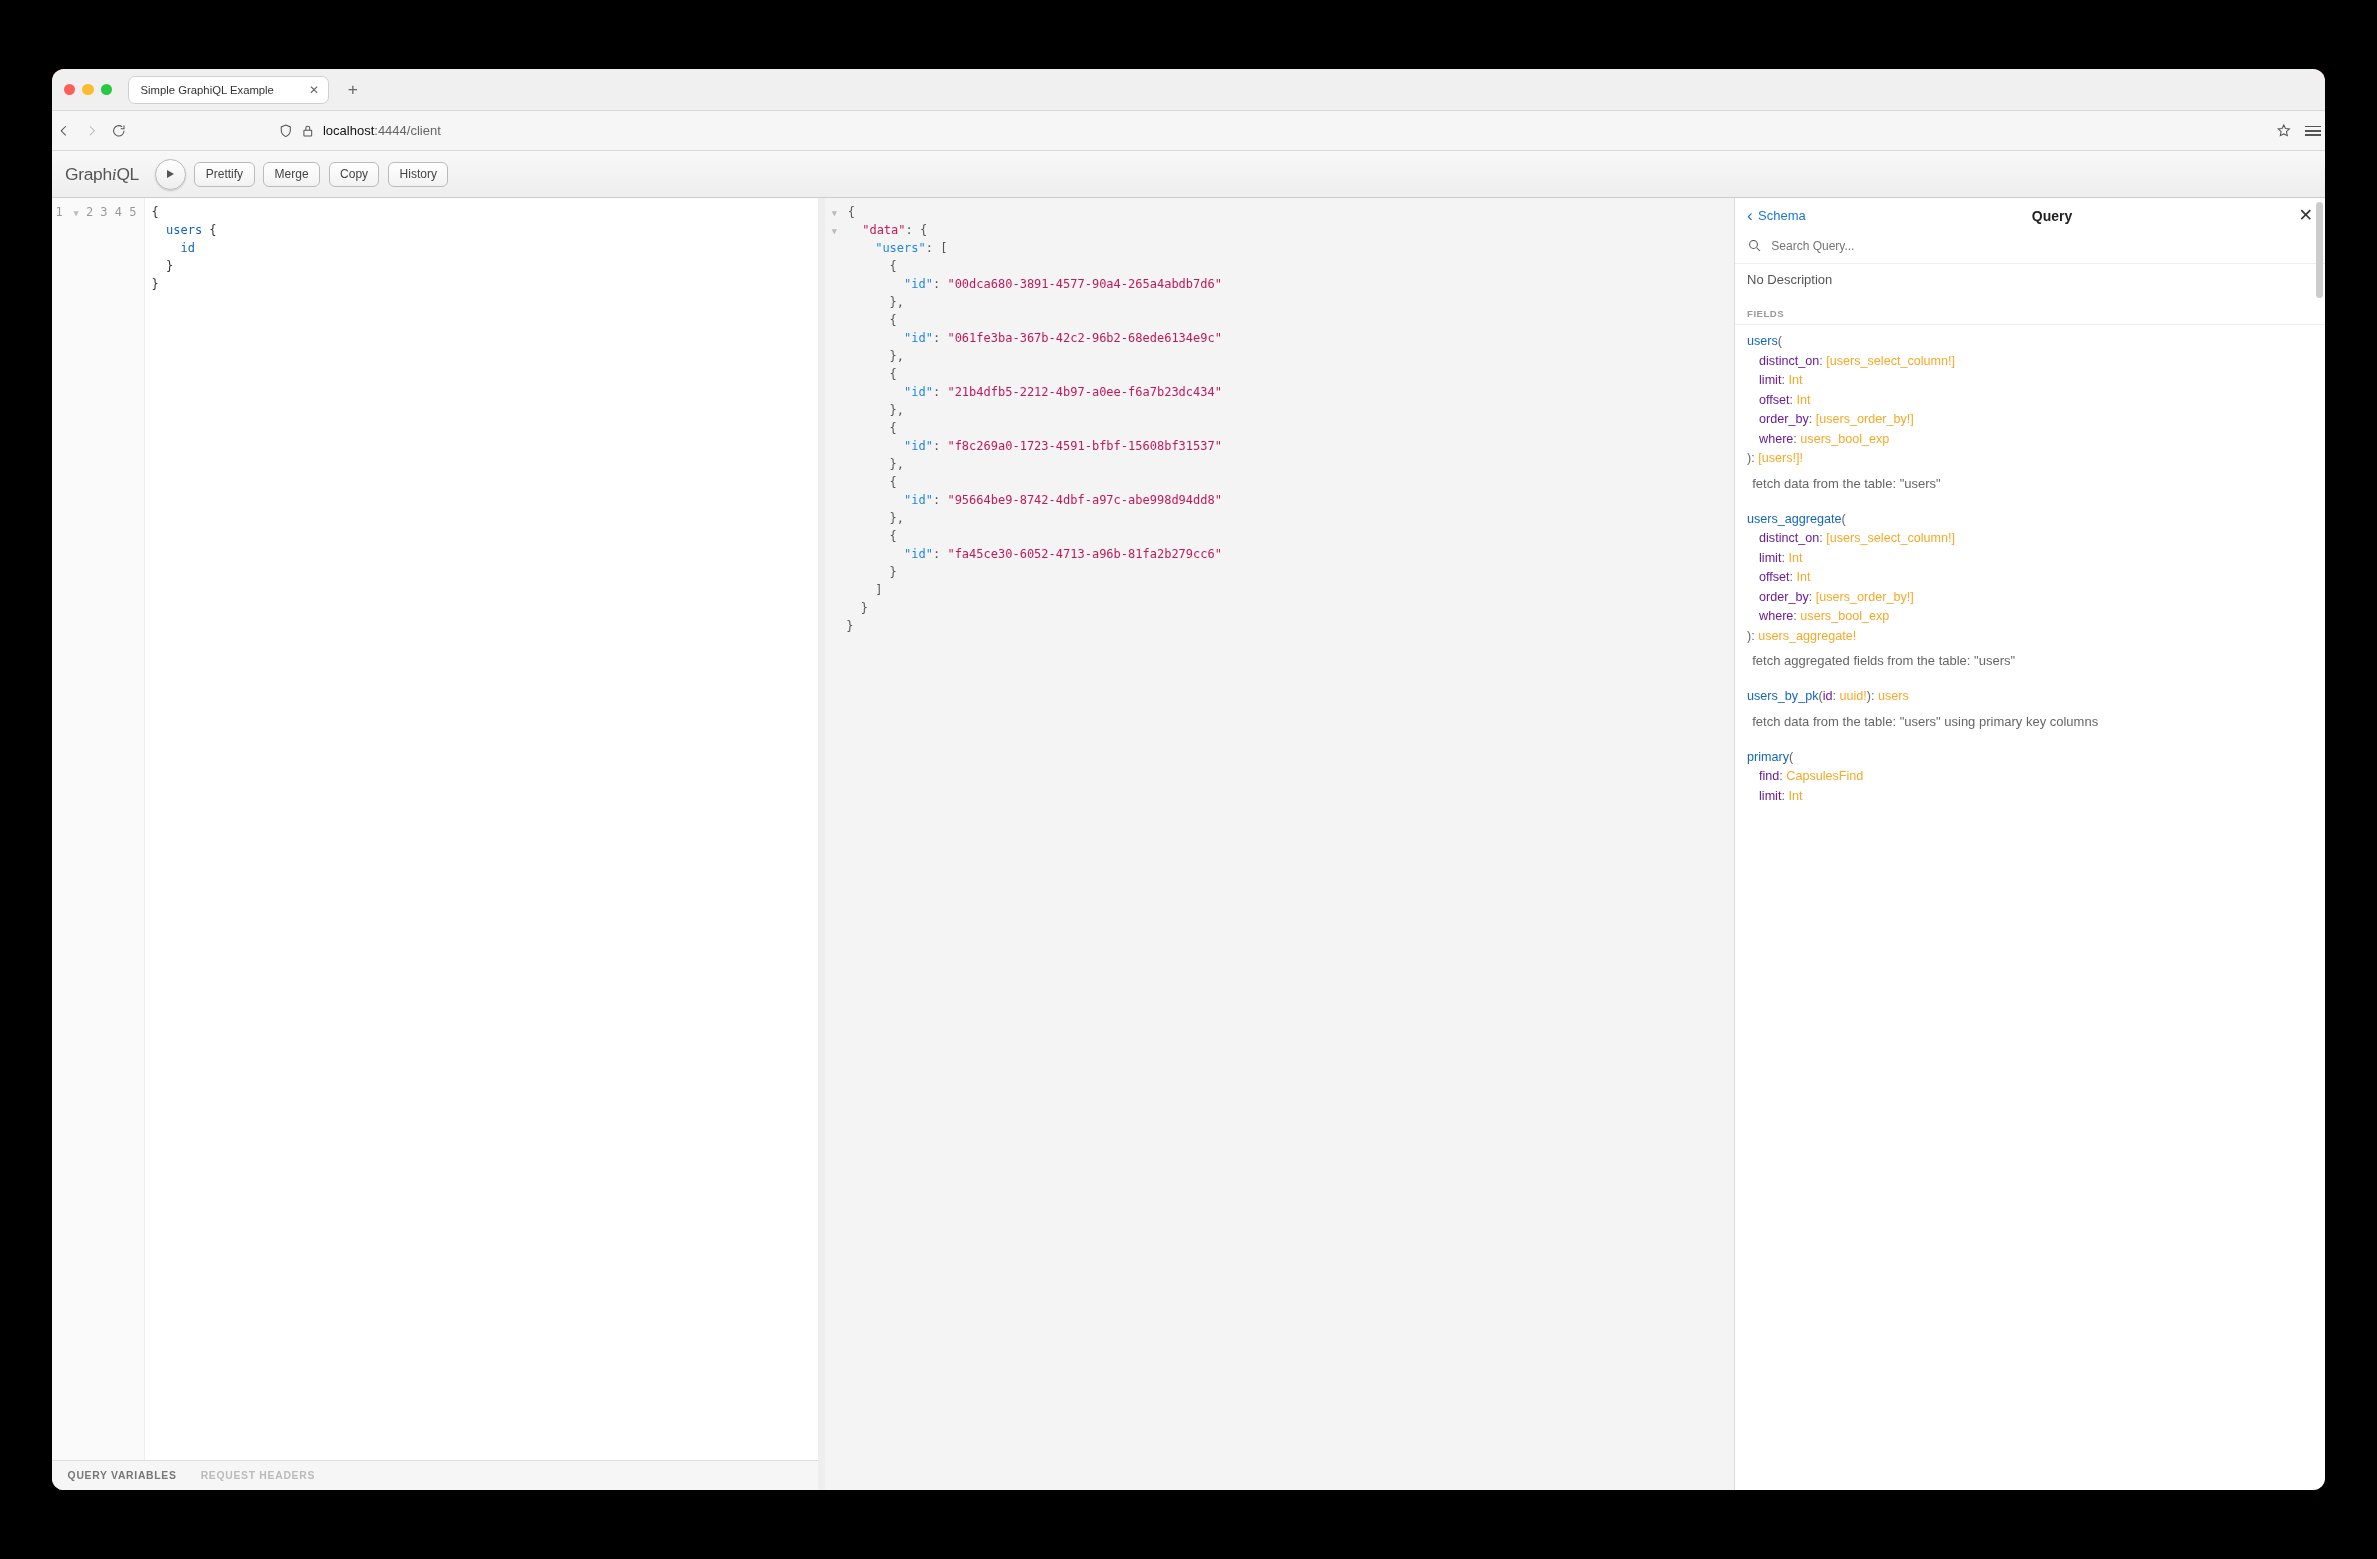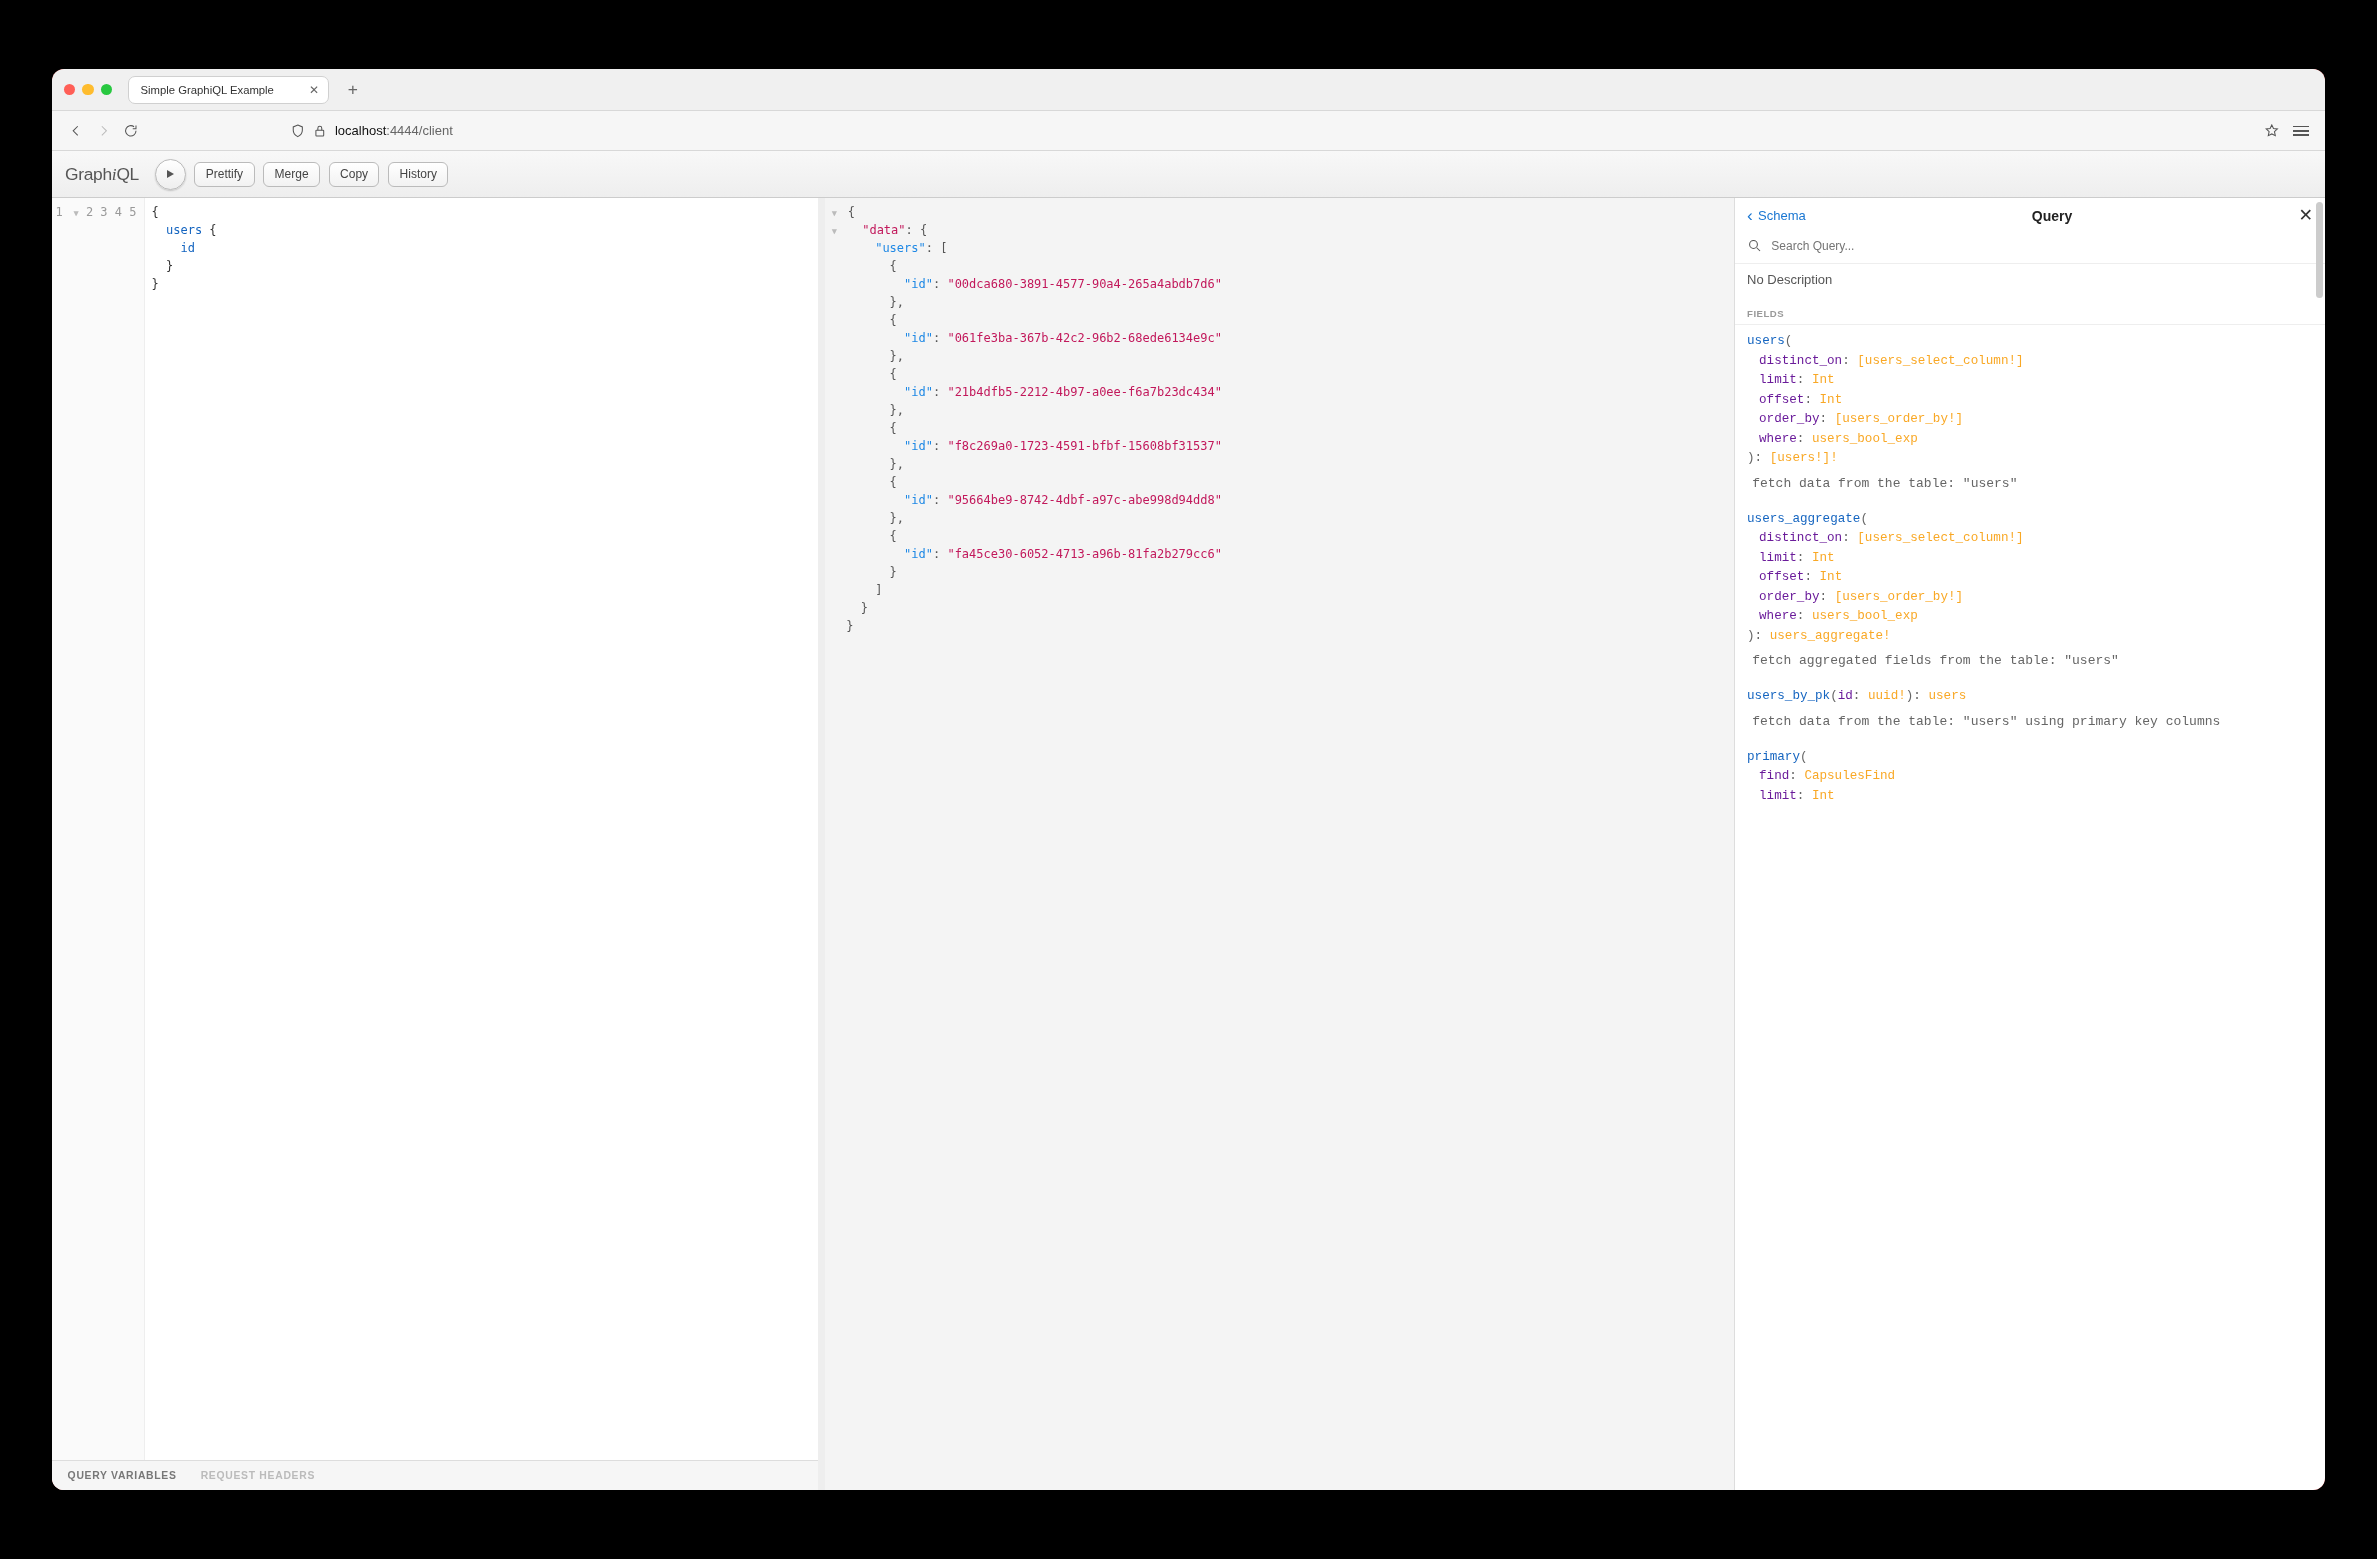"localhost:4444/client" .urlbar { padding: 0 16px -> 0 4px }
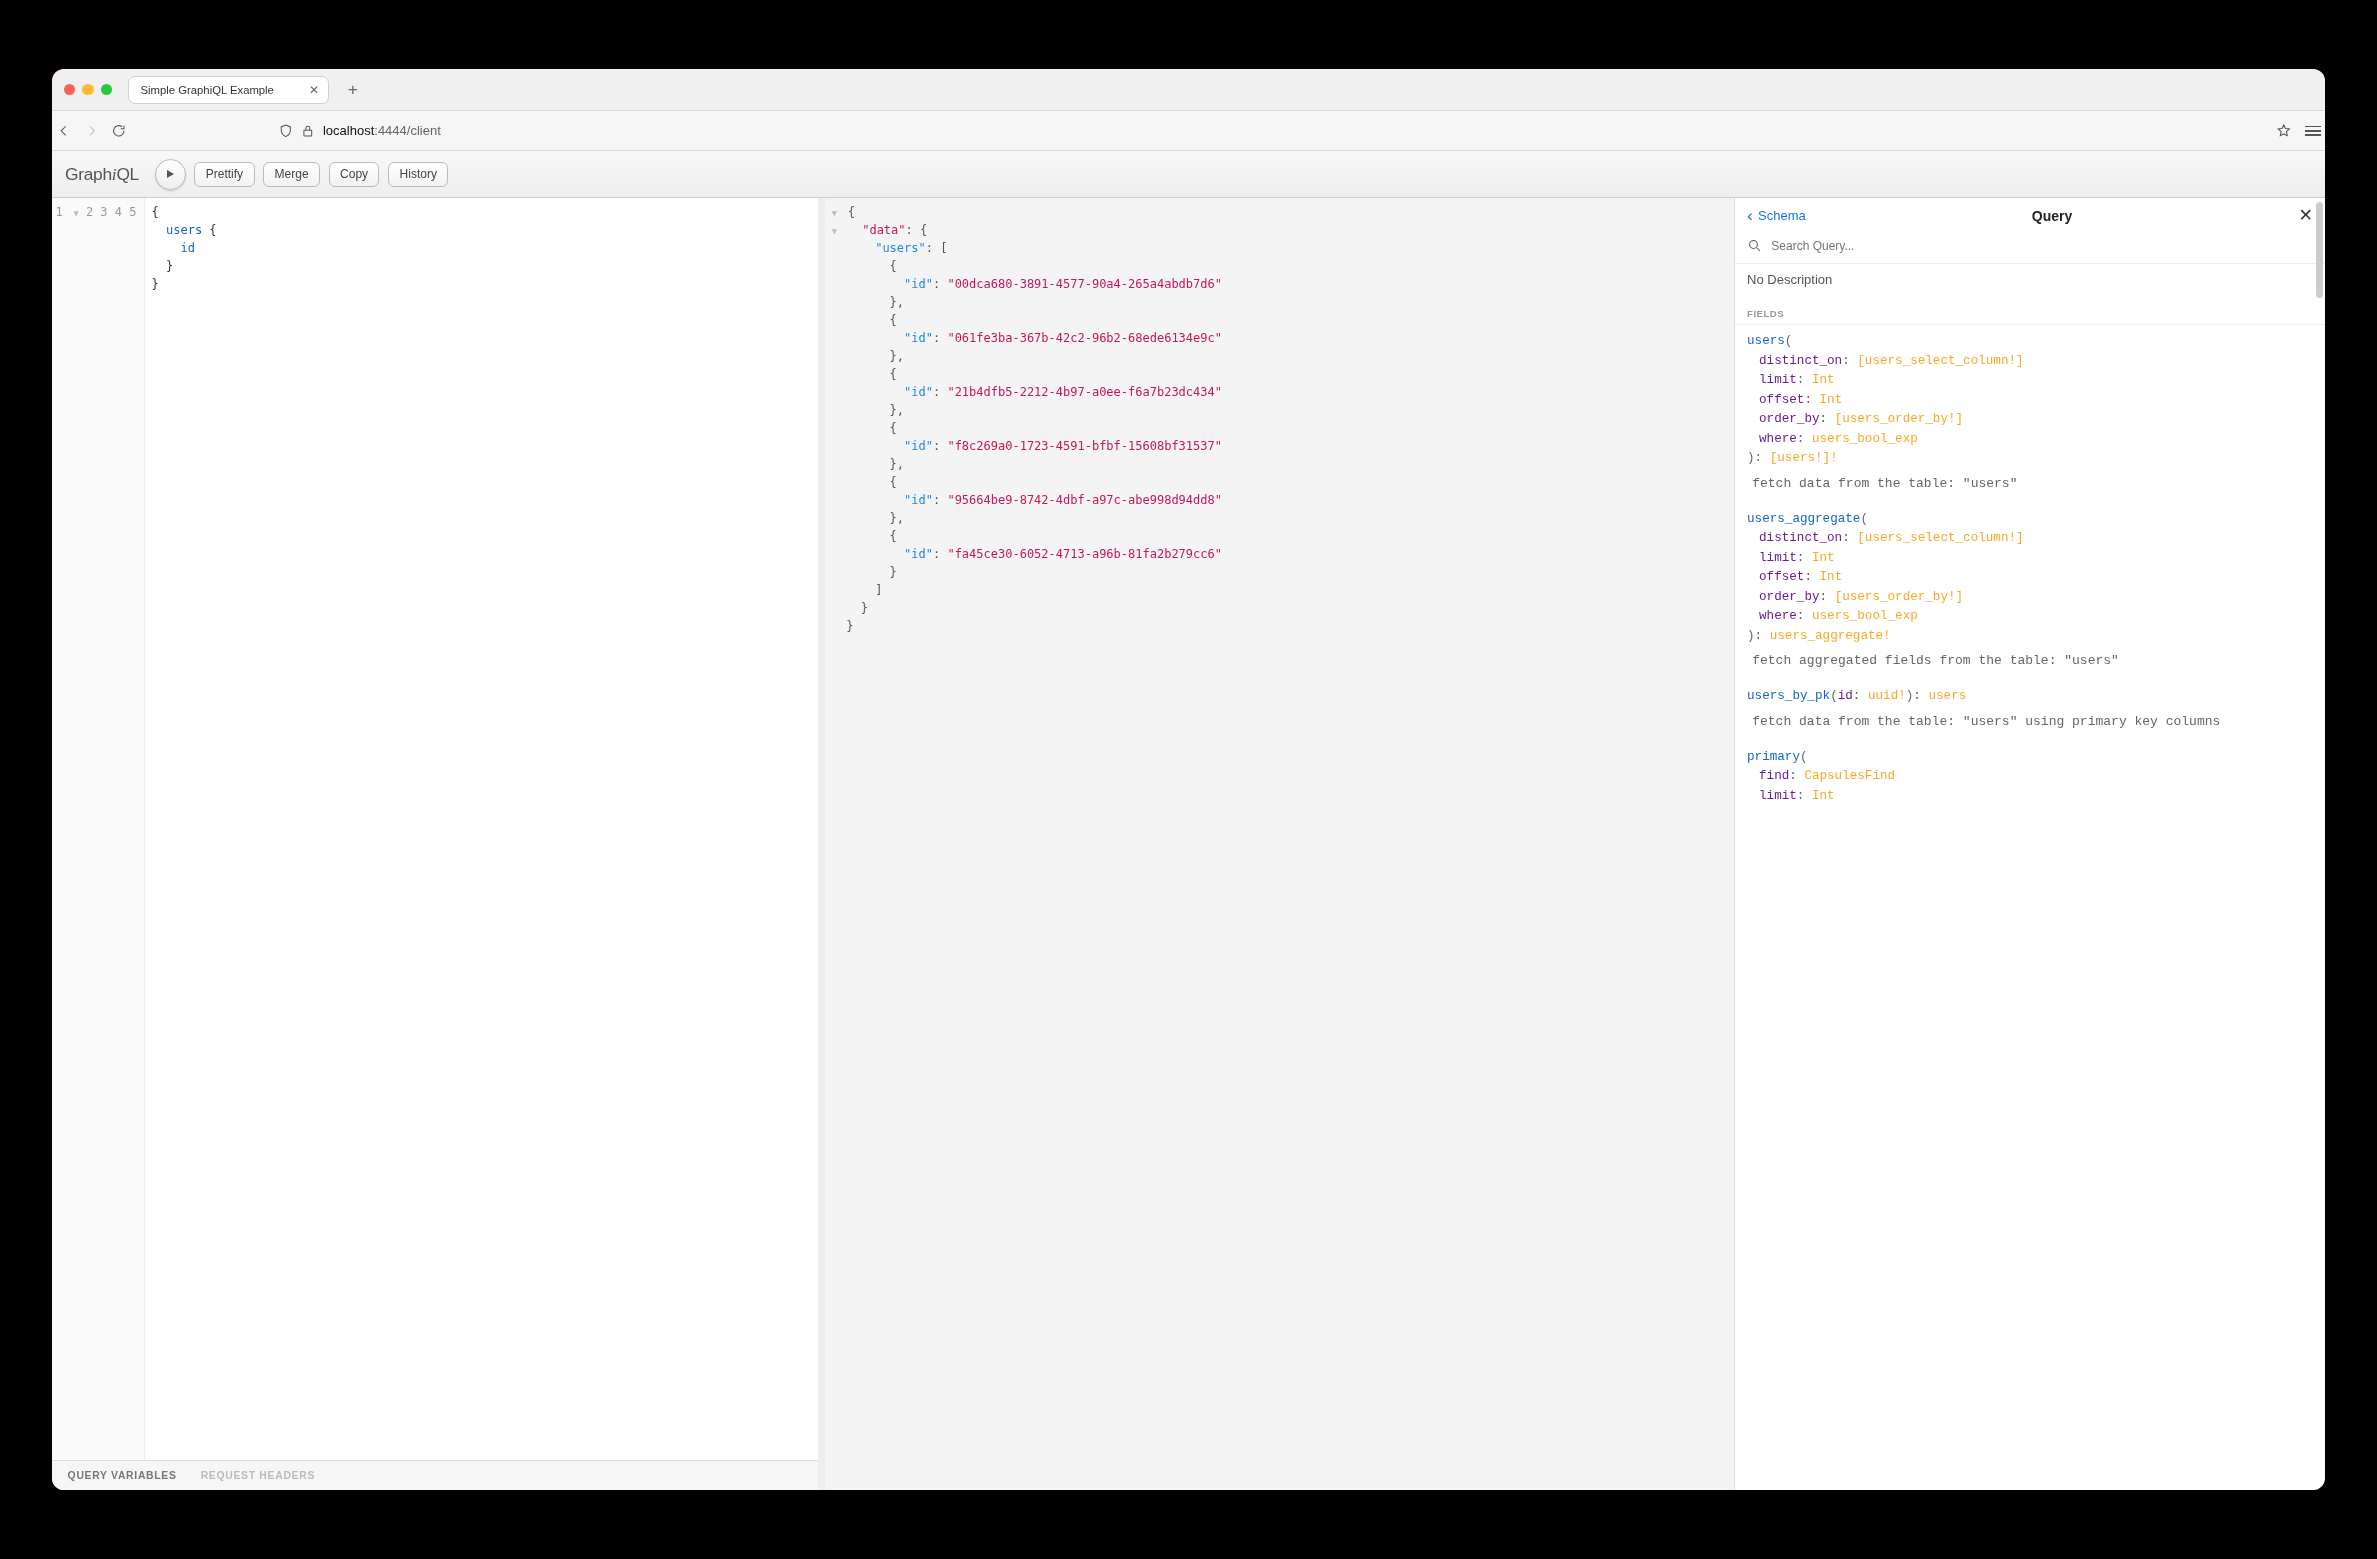"users(" .fields { font-family: Liberation Mono, monospace -> none }
